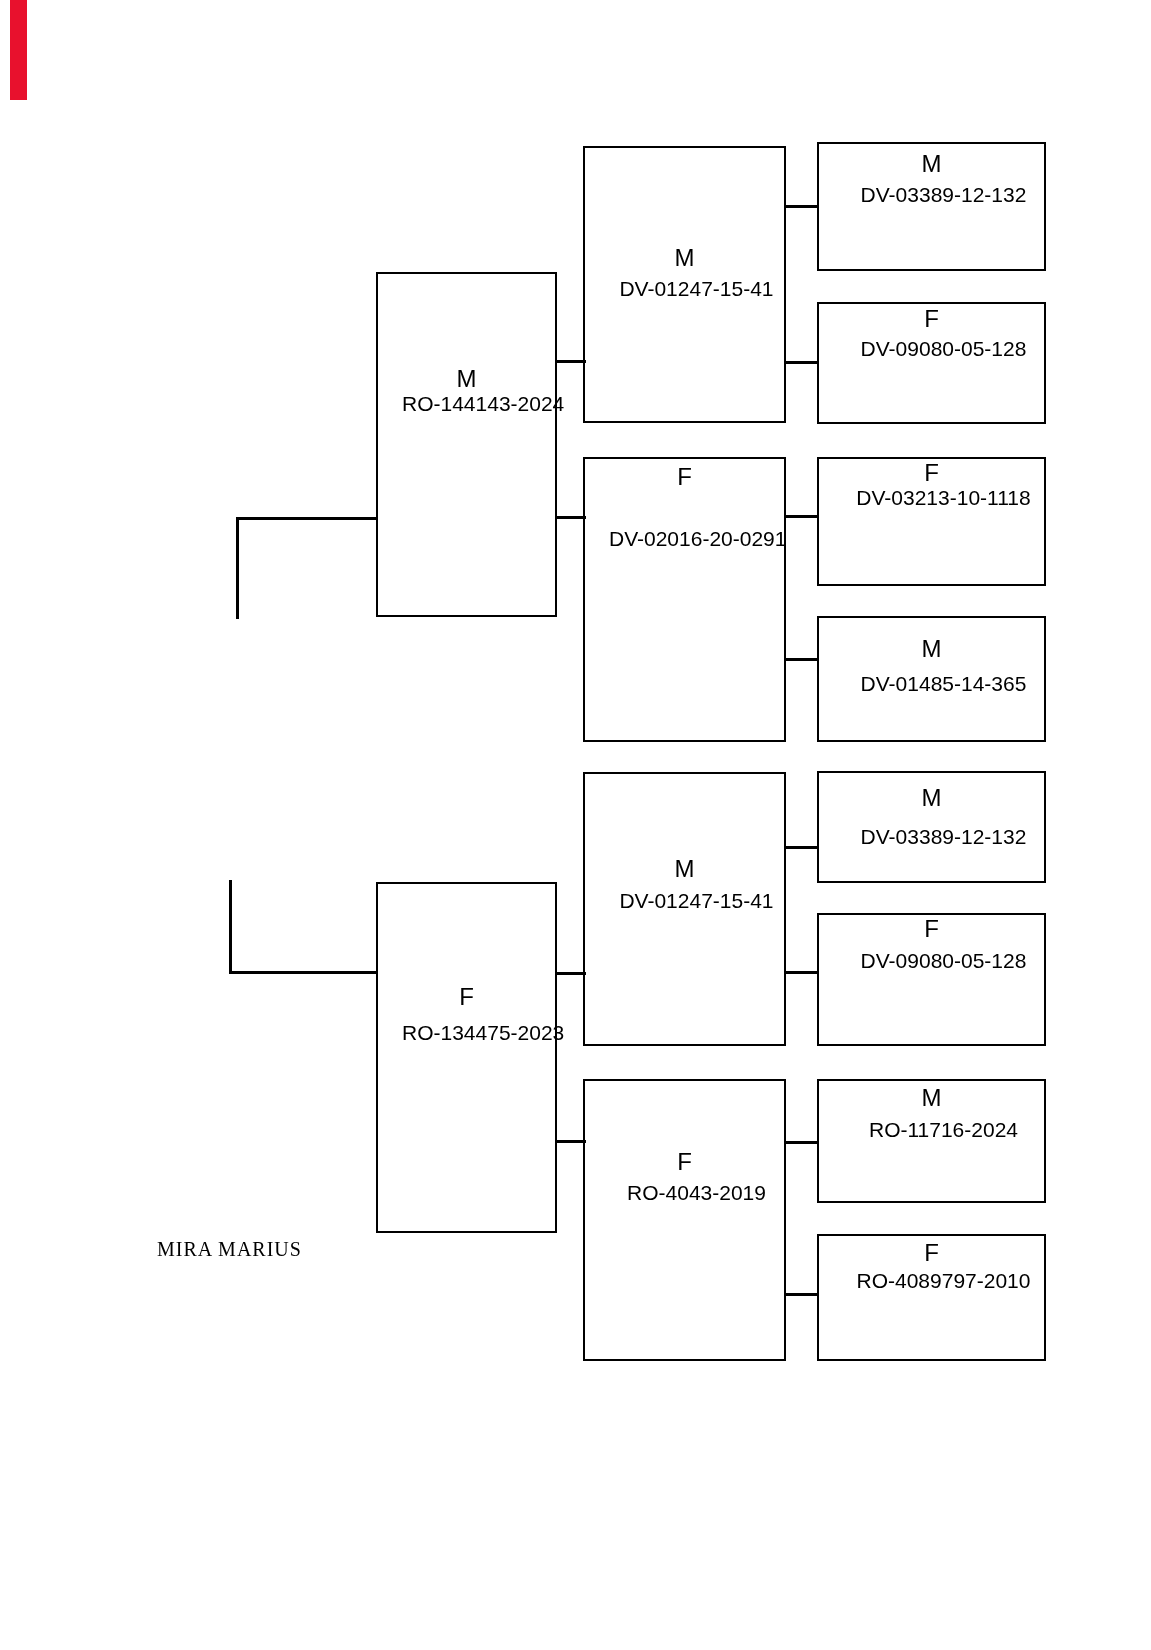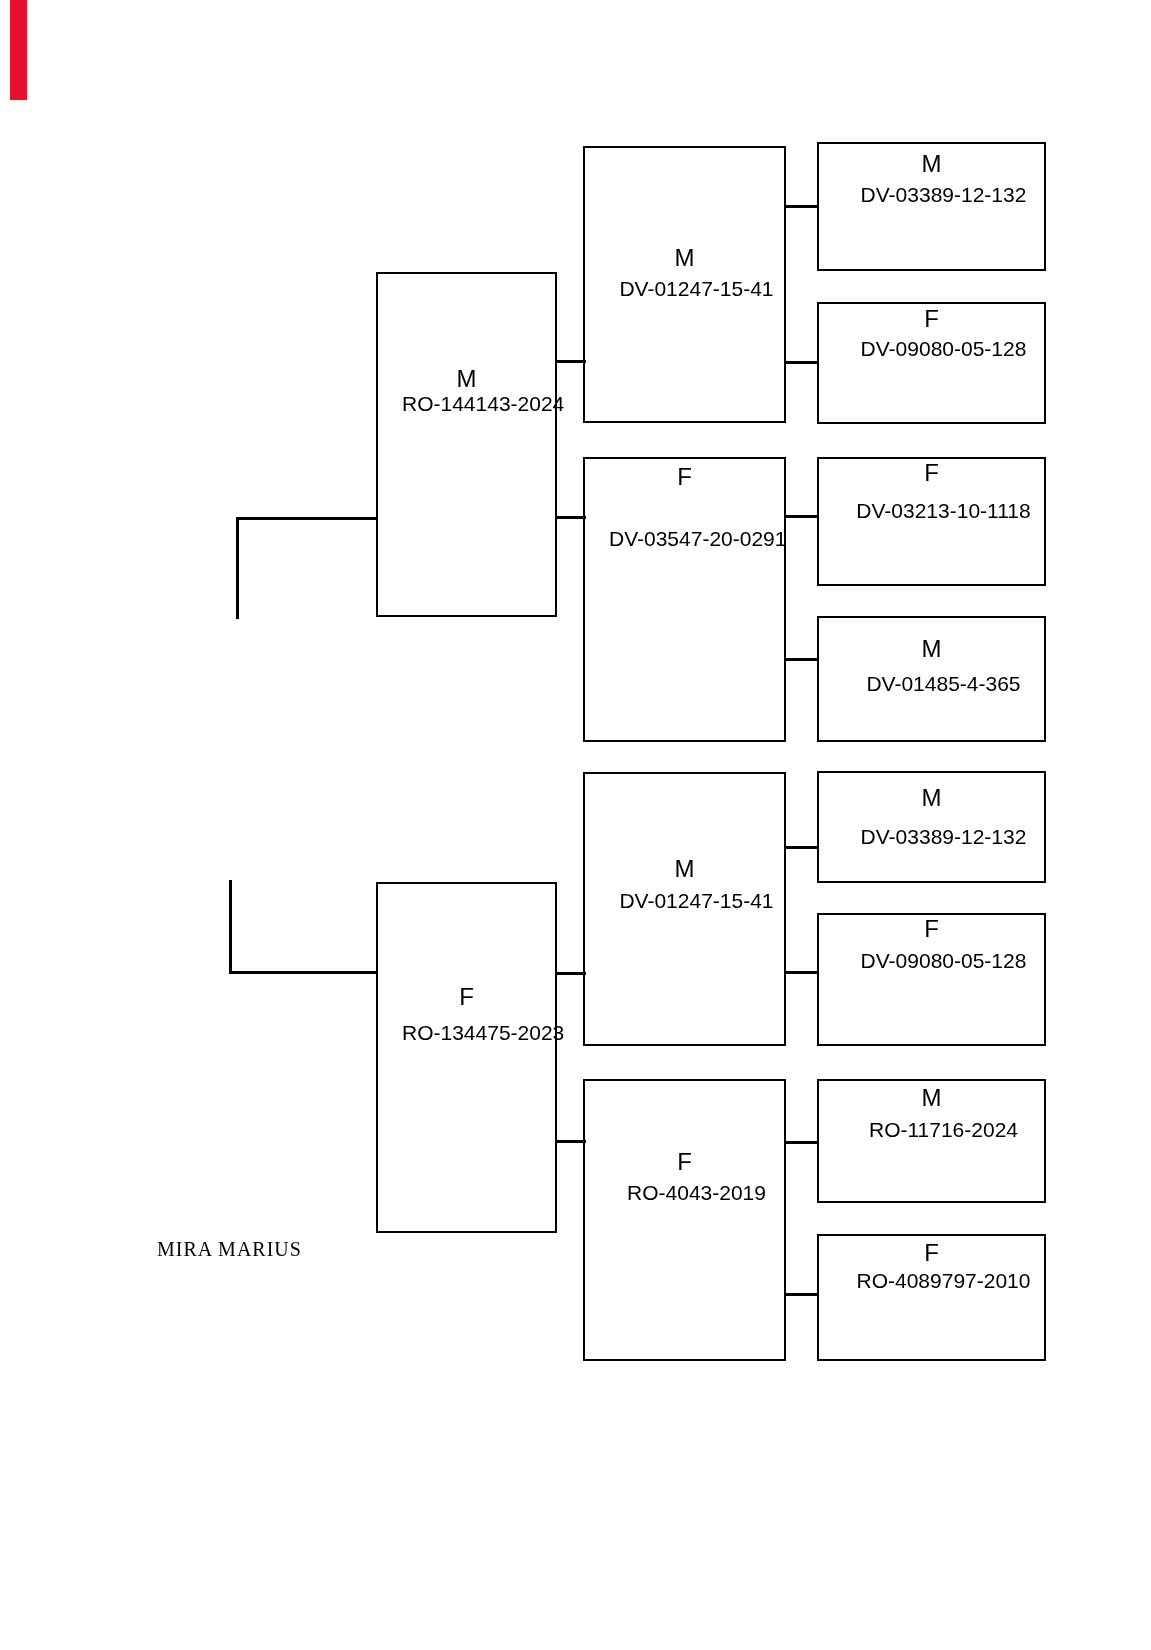"DV-03213-10-1118" div.line { top: 38px -> 25px }
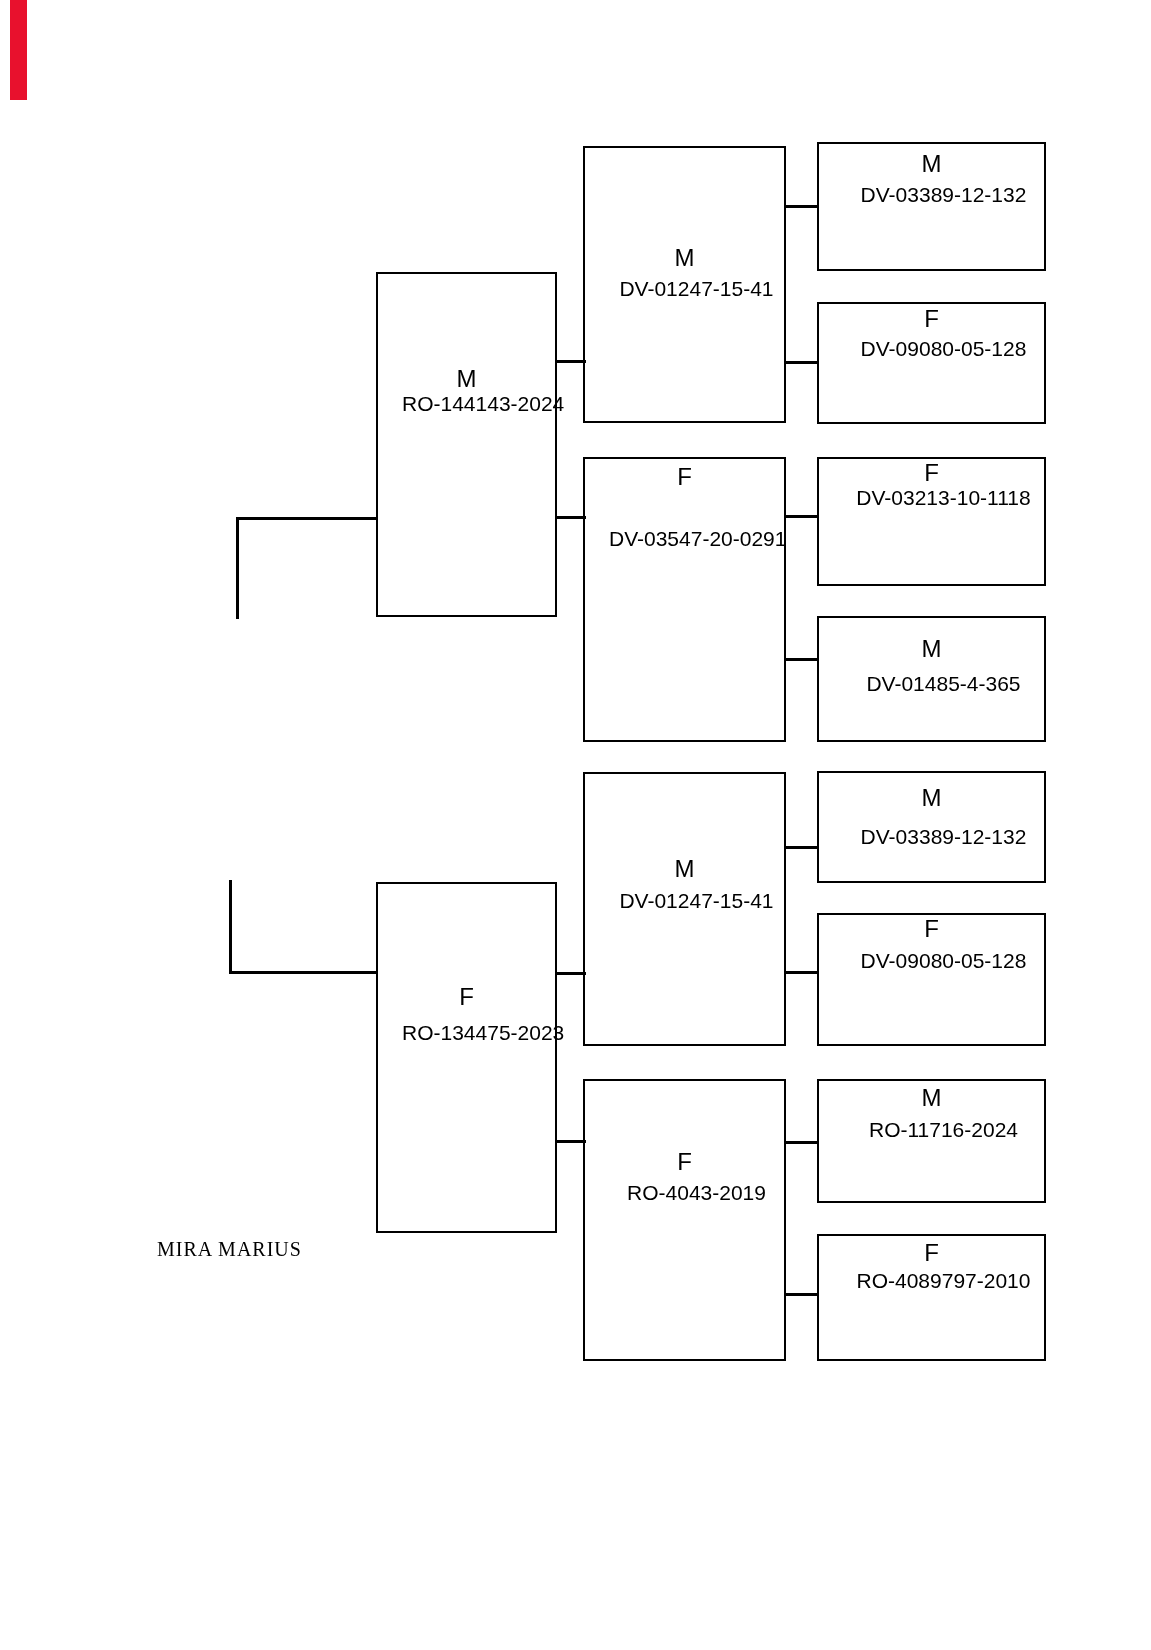"DV-03547-20-0291" div.line { text: DV-03547-20-0291 -> DV-02016-20-0291 }
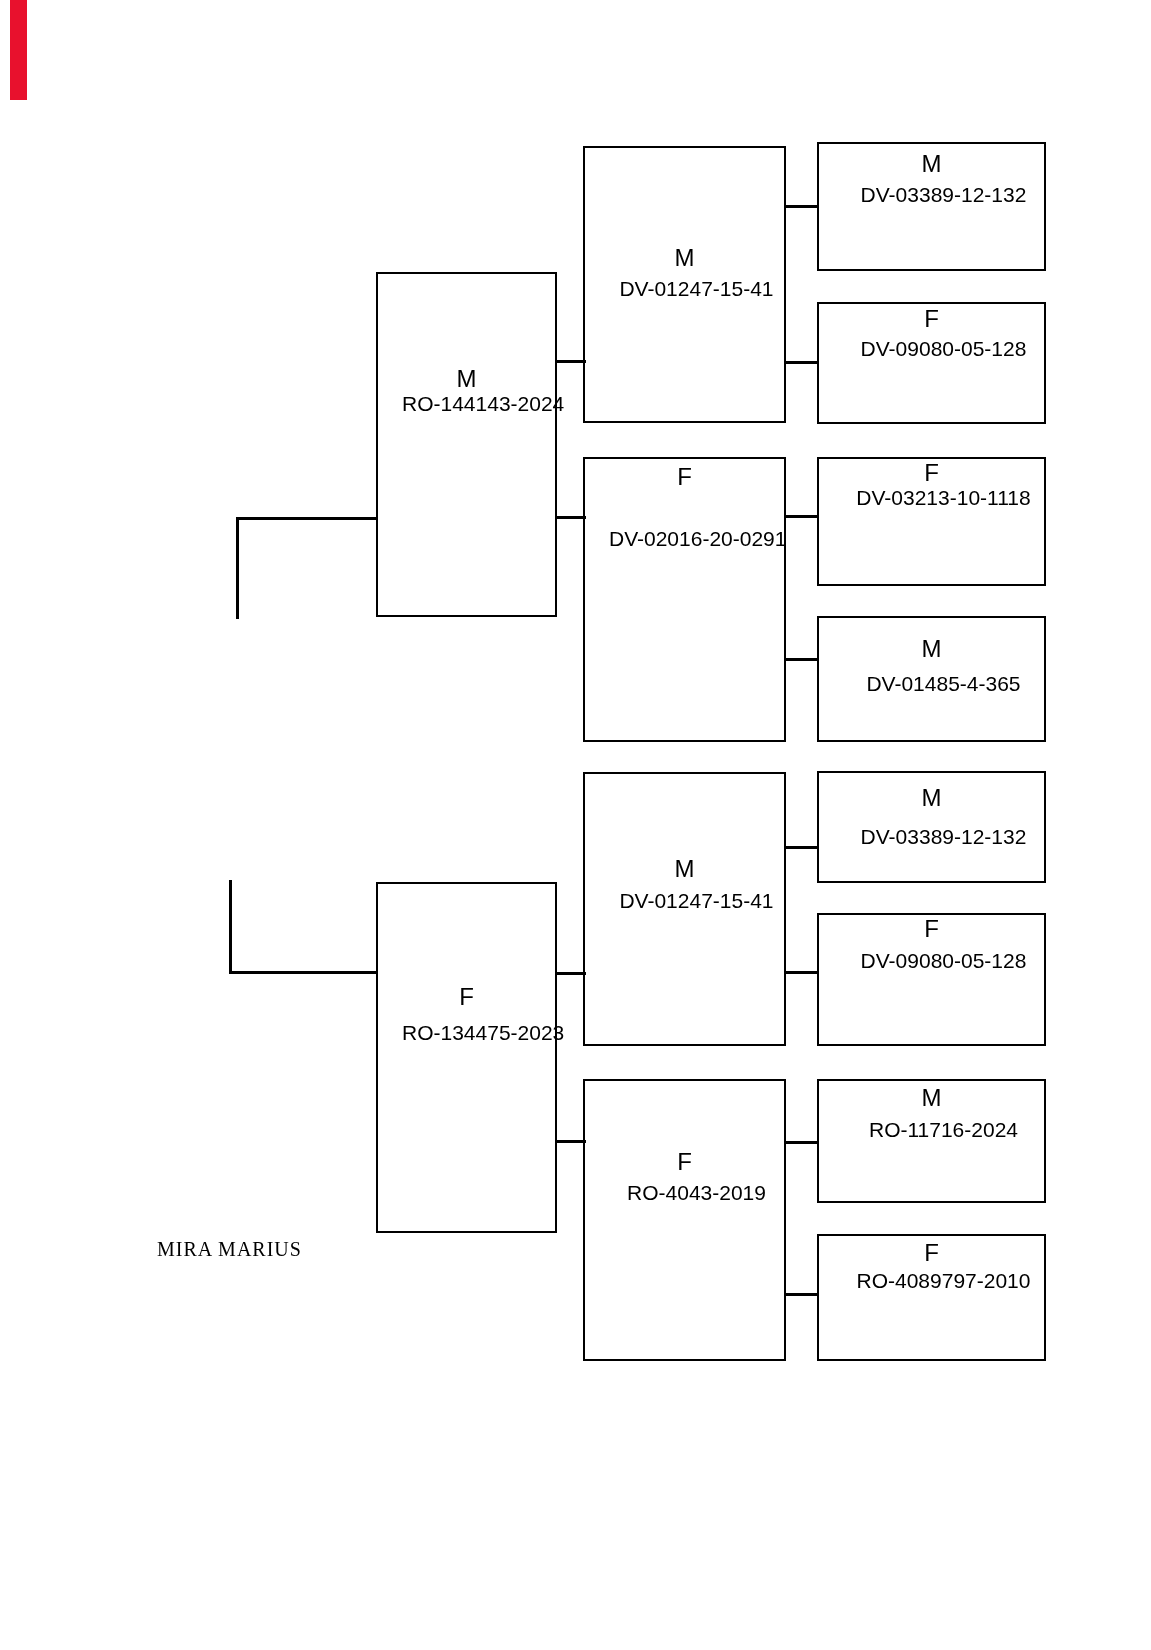"DV-01485-4-365" div.line { text: DV-01485-4-365 -> DV-01485-14-365 }
